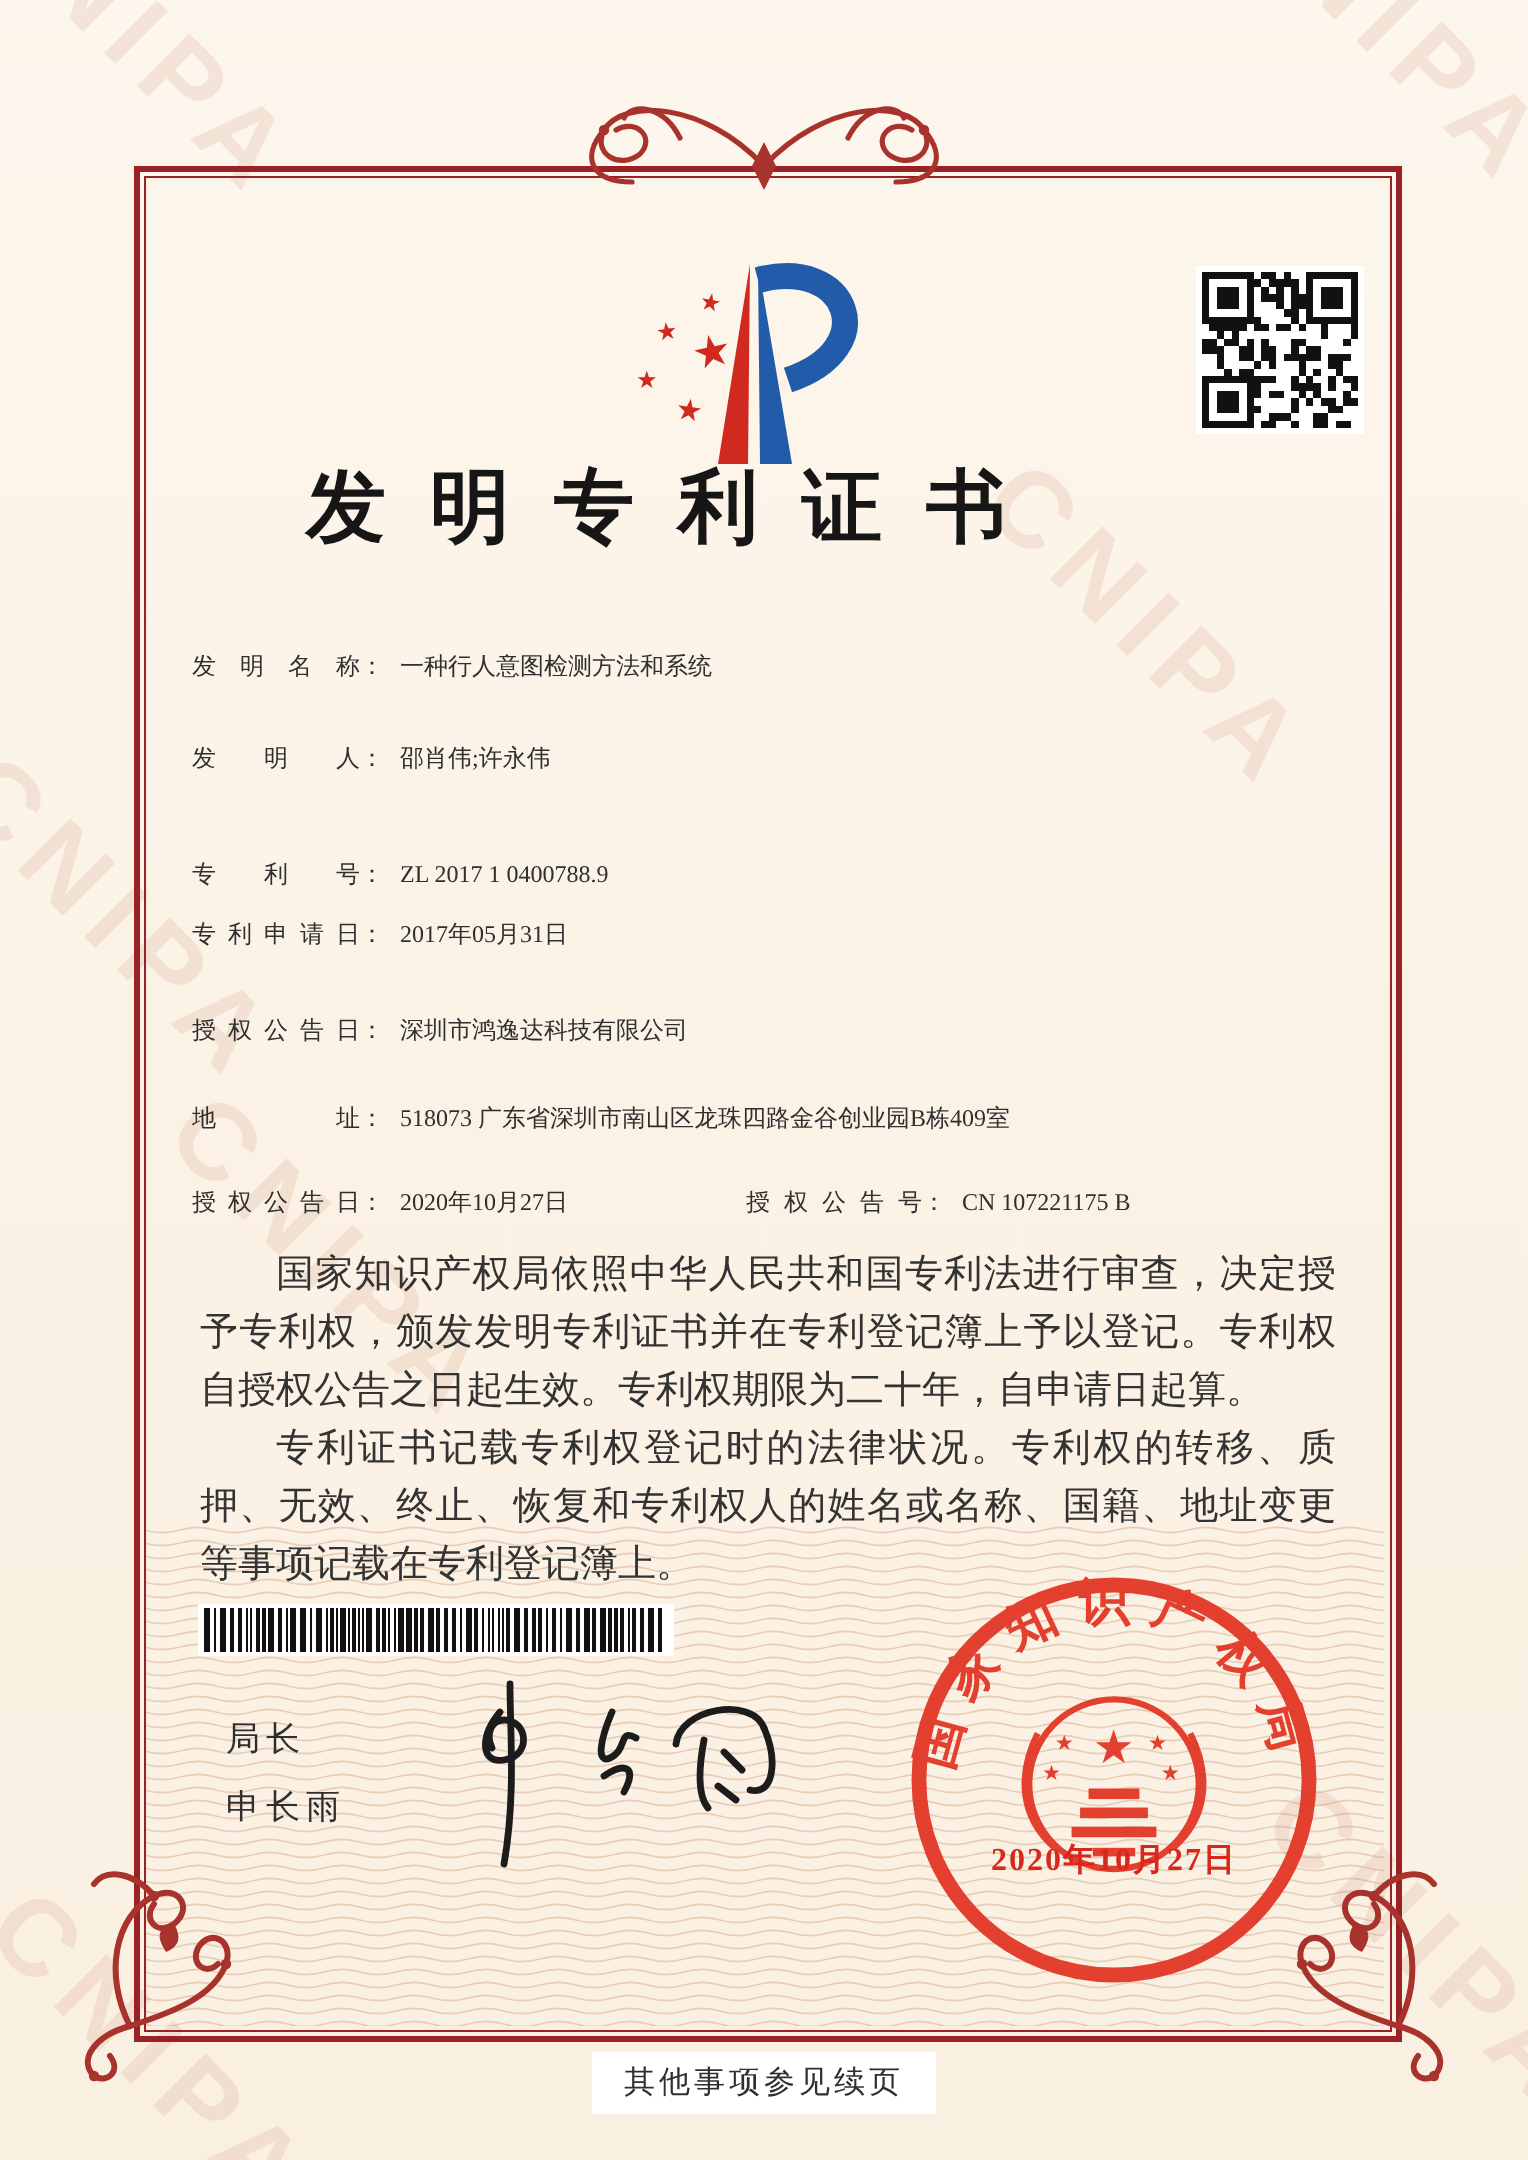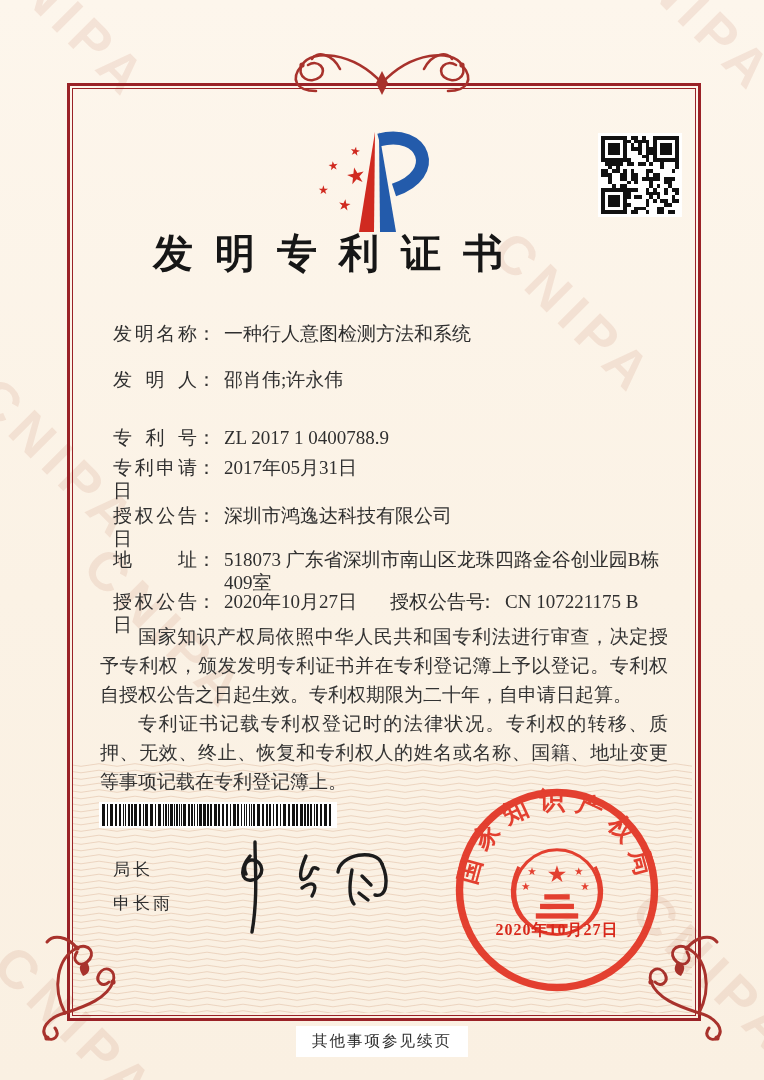"发明名称： 一种行人意图检测方法和系统" .frow { font-size: 19px -> 12px; left: 113px -> 96px }
